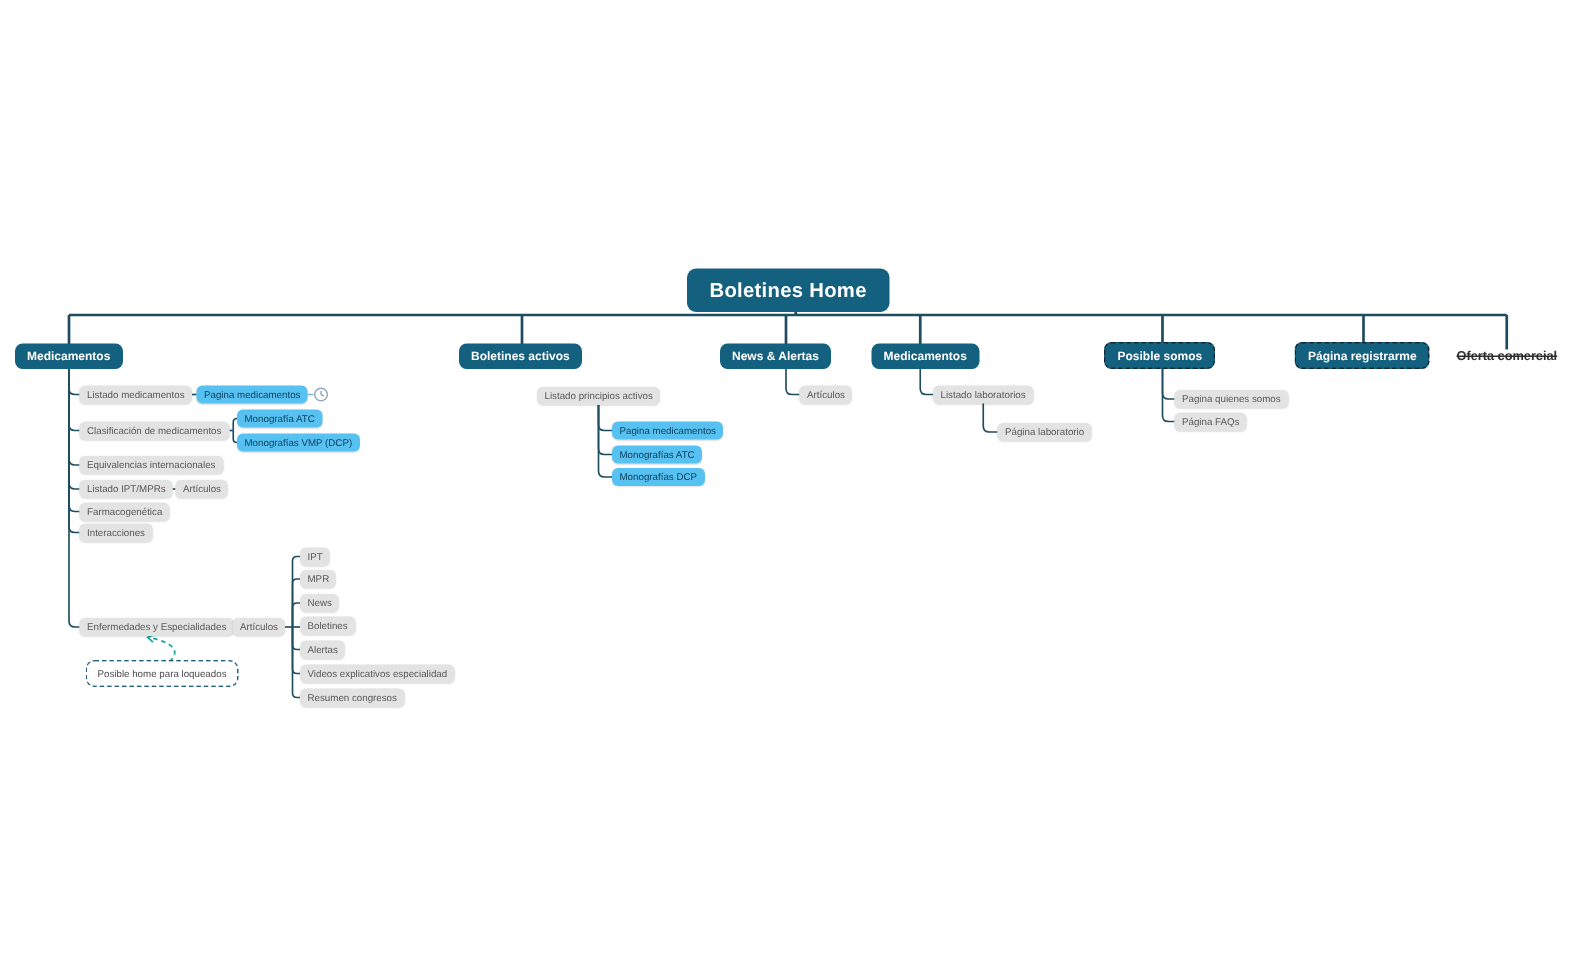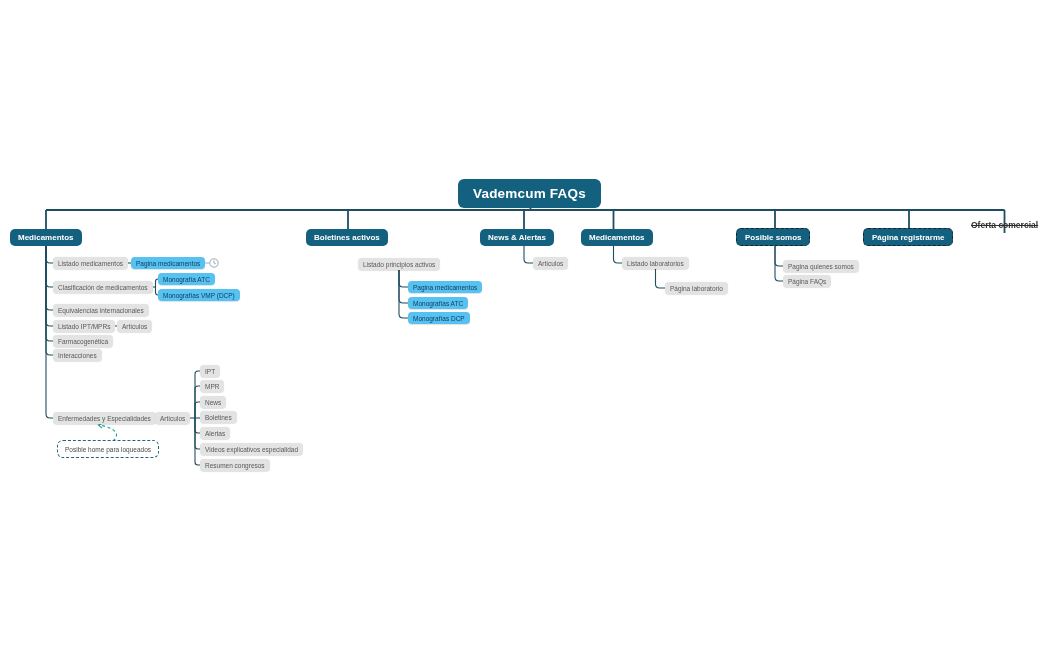"Vademcum FAQs" div.node { text: Vademcum FAQs -> Boletines Home }
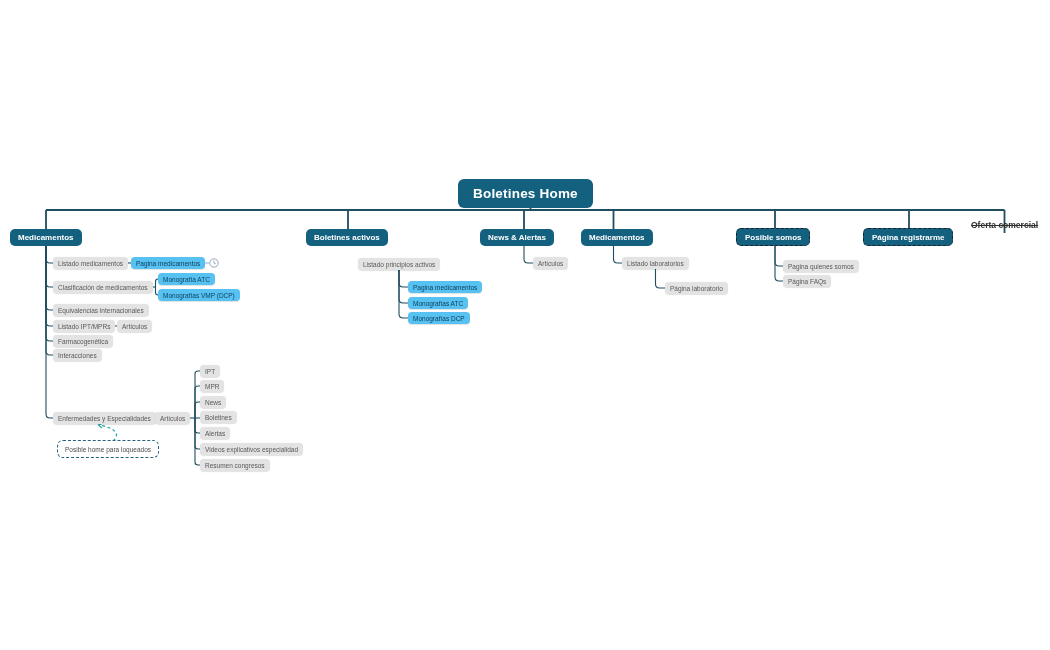"Oferta comercial" div.node { top: 220px -> 232px }
